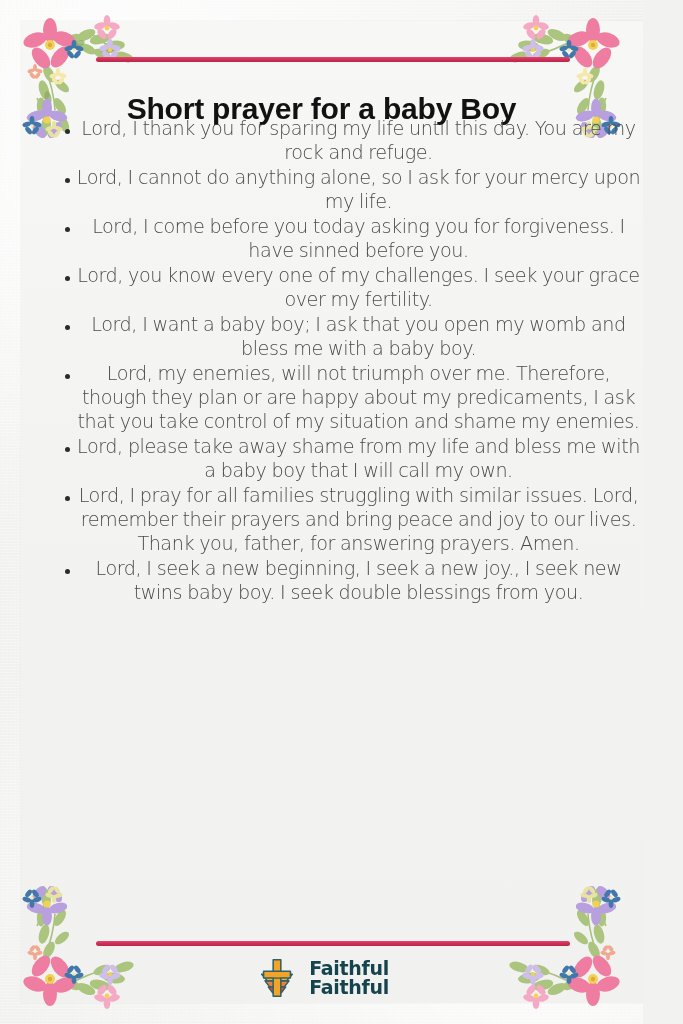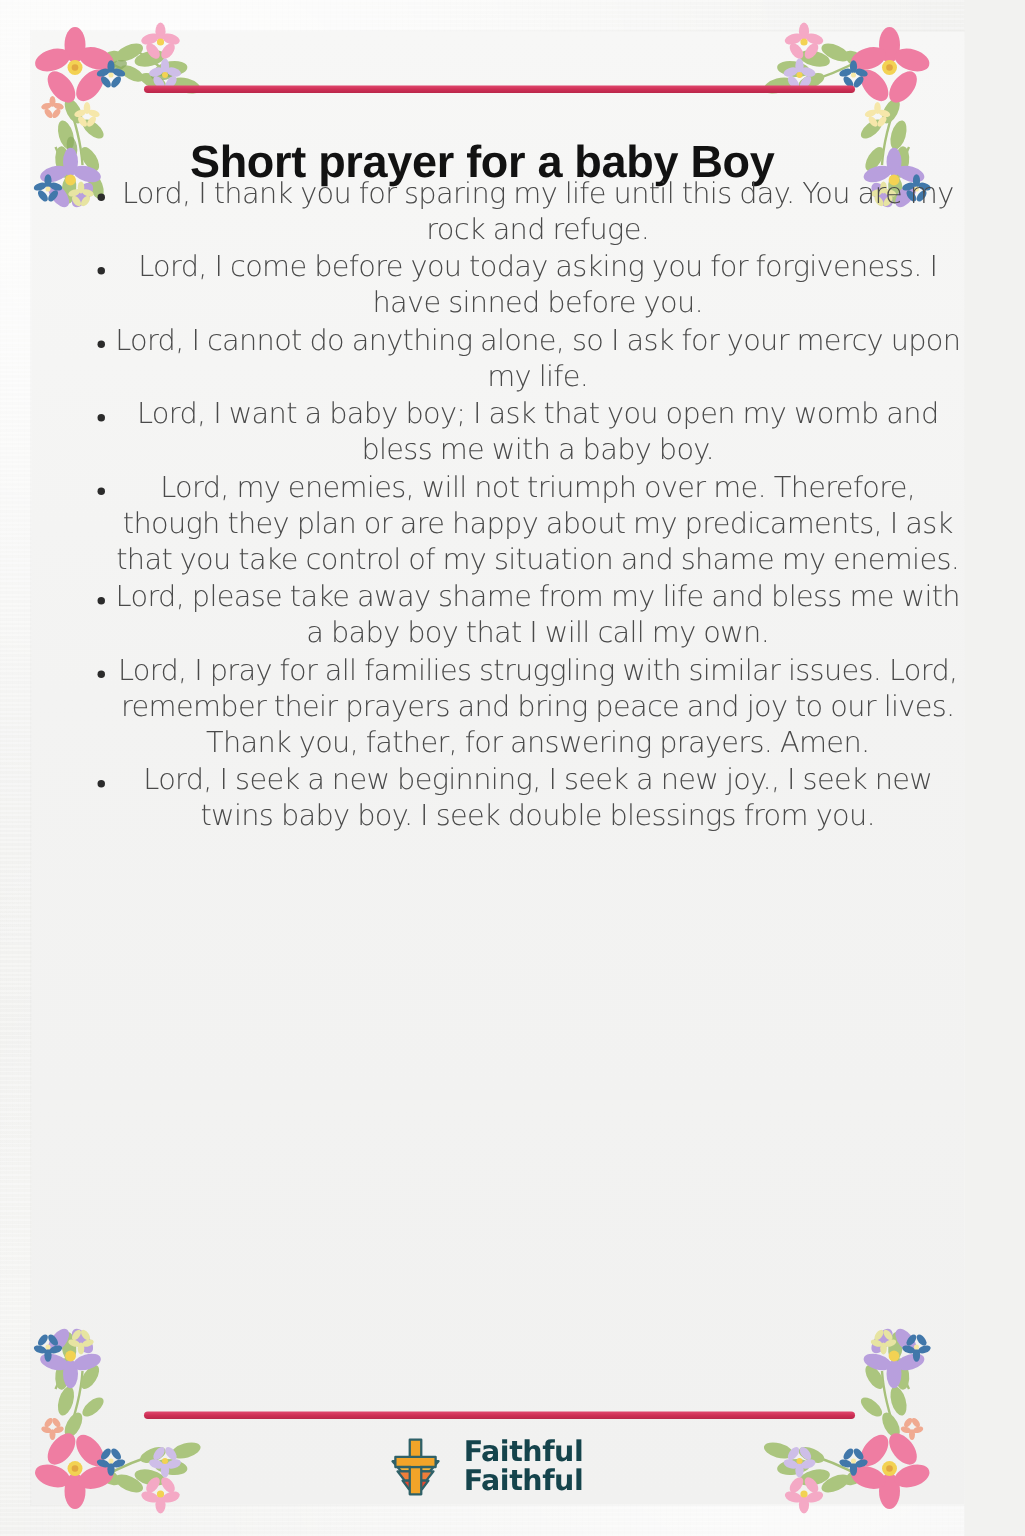"Lord, I come before you" li.prayer-item { order: before "Lord, I cannot do anything" -> after "Lord, I cannot do anything" }
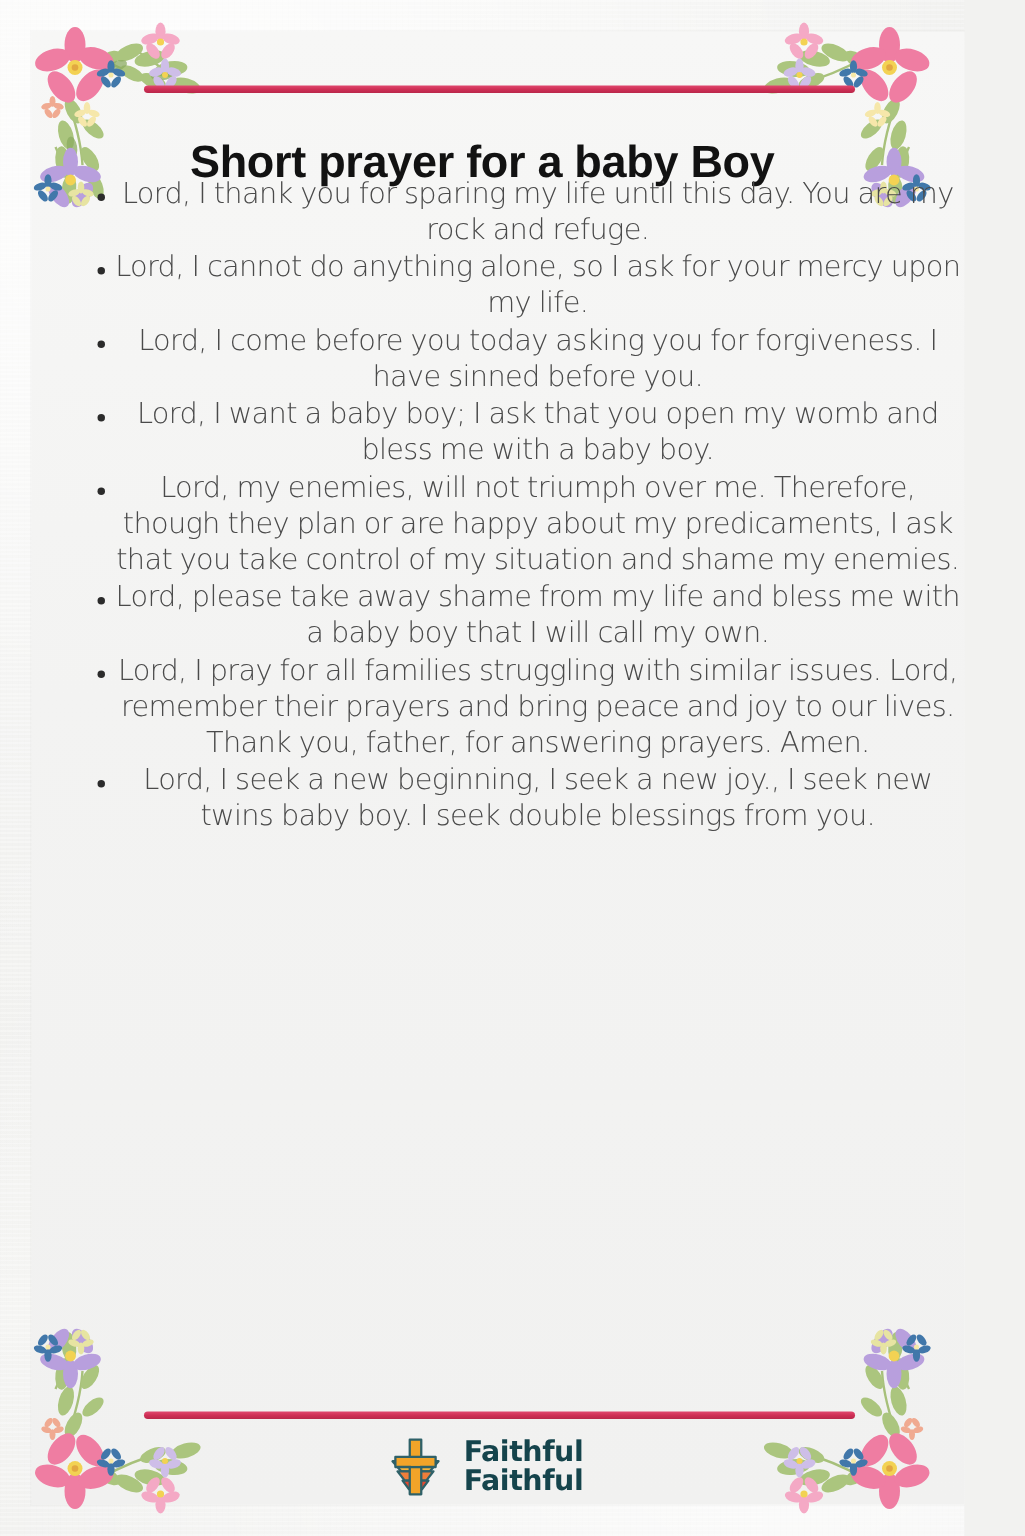"Lord, you know every one" li.prayer-item { html: none -> <li><span></span><span>Lord, you know every one of my challenges. I seek your grace over my fertility.</span></li> }
